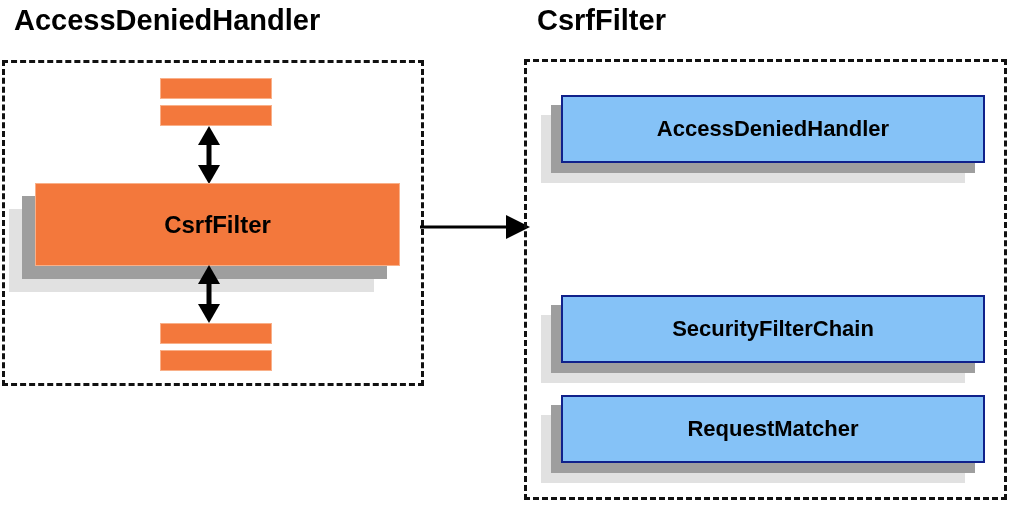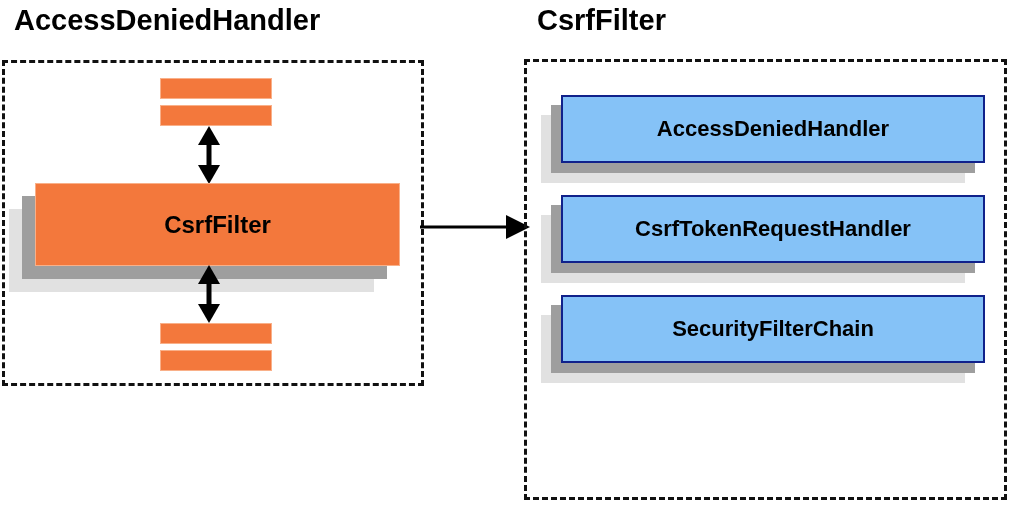"CsrfTokenRequestHandler" div.stack { html: <div> <div></div> <div></div> <div>CsrfTokenRequestHandler</div> </div> -> none }
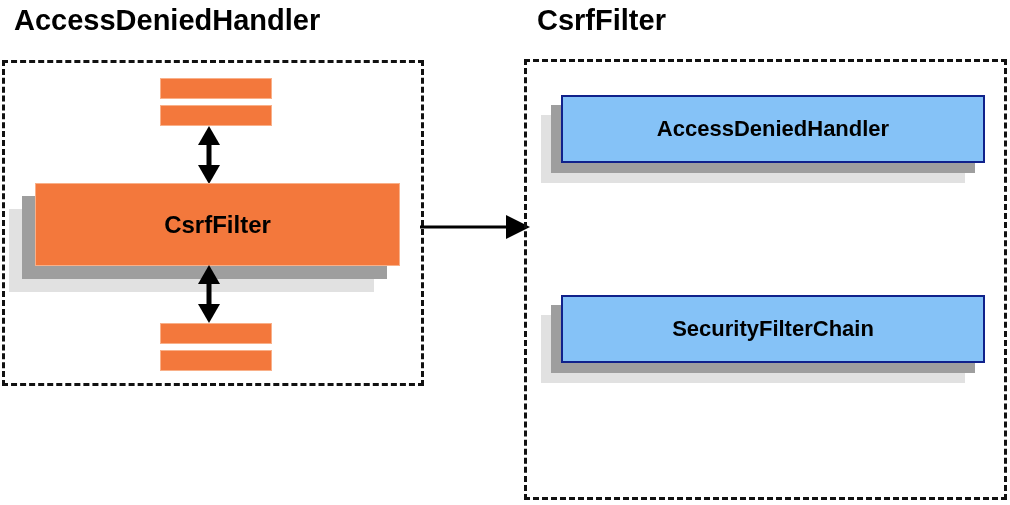"RequestMatcher" div.stack { html: none -> <div> <div></div> <div></div> <div>RequestMatcher</div> </div> }
